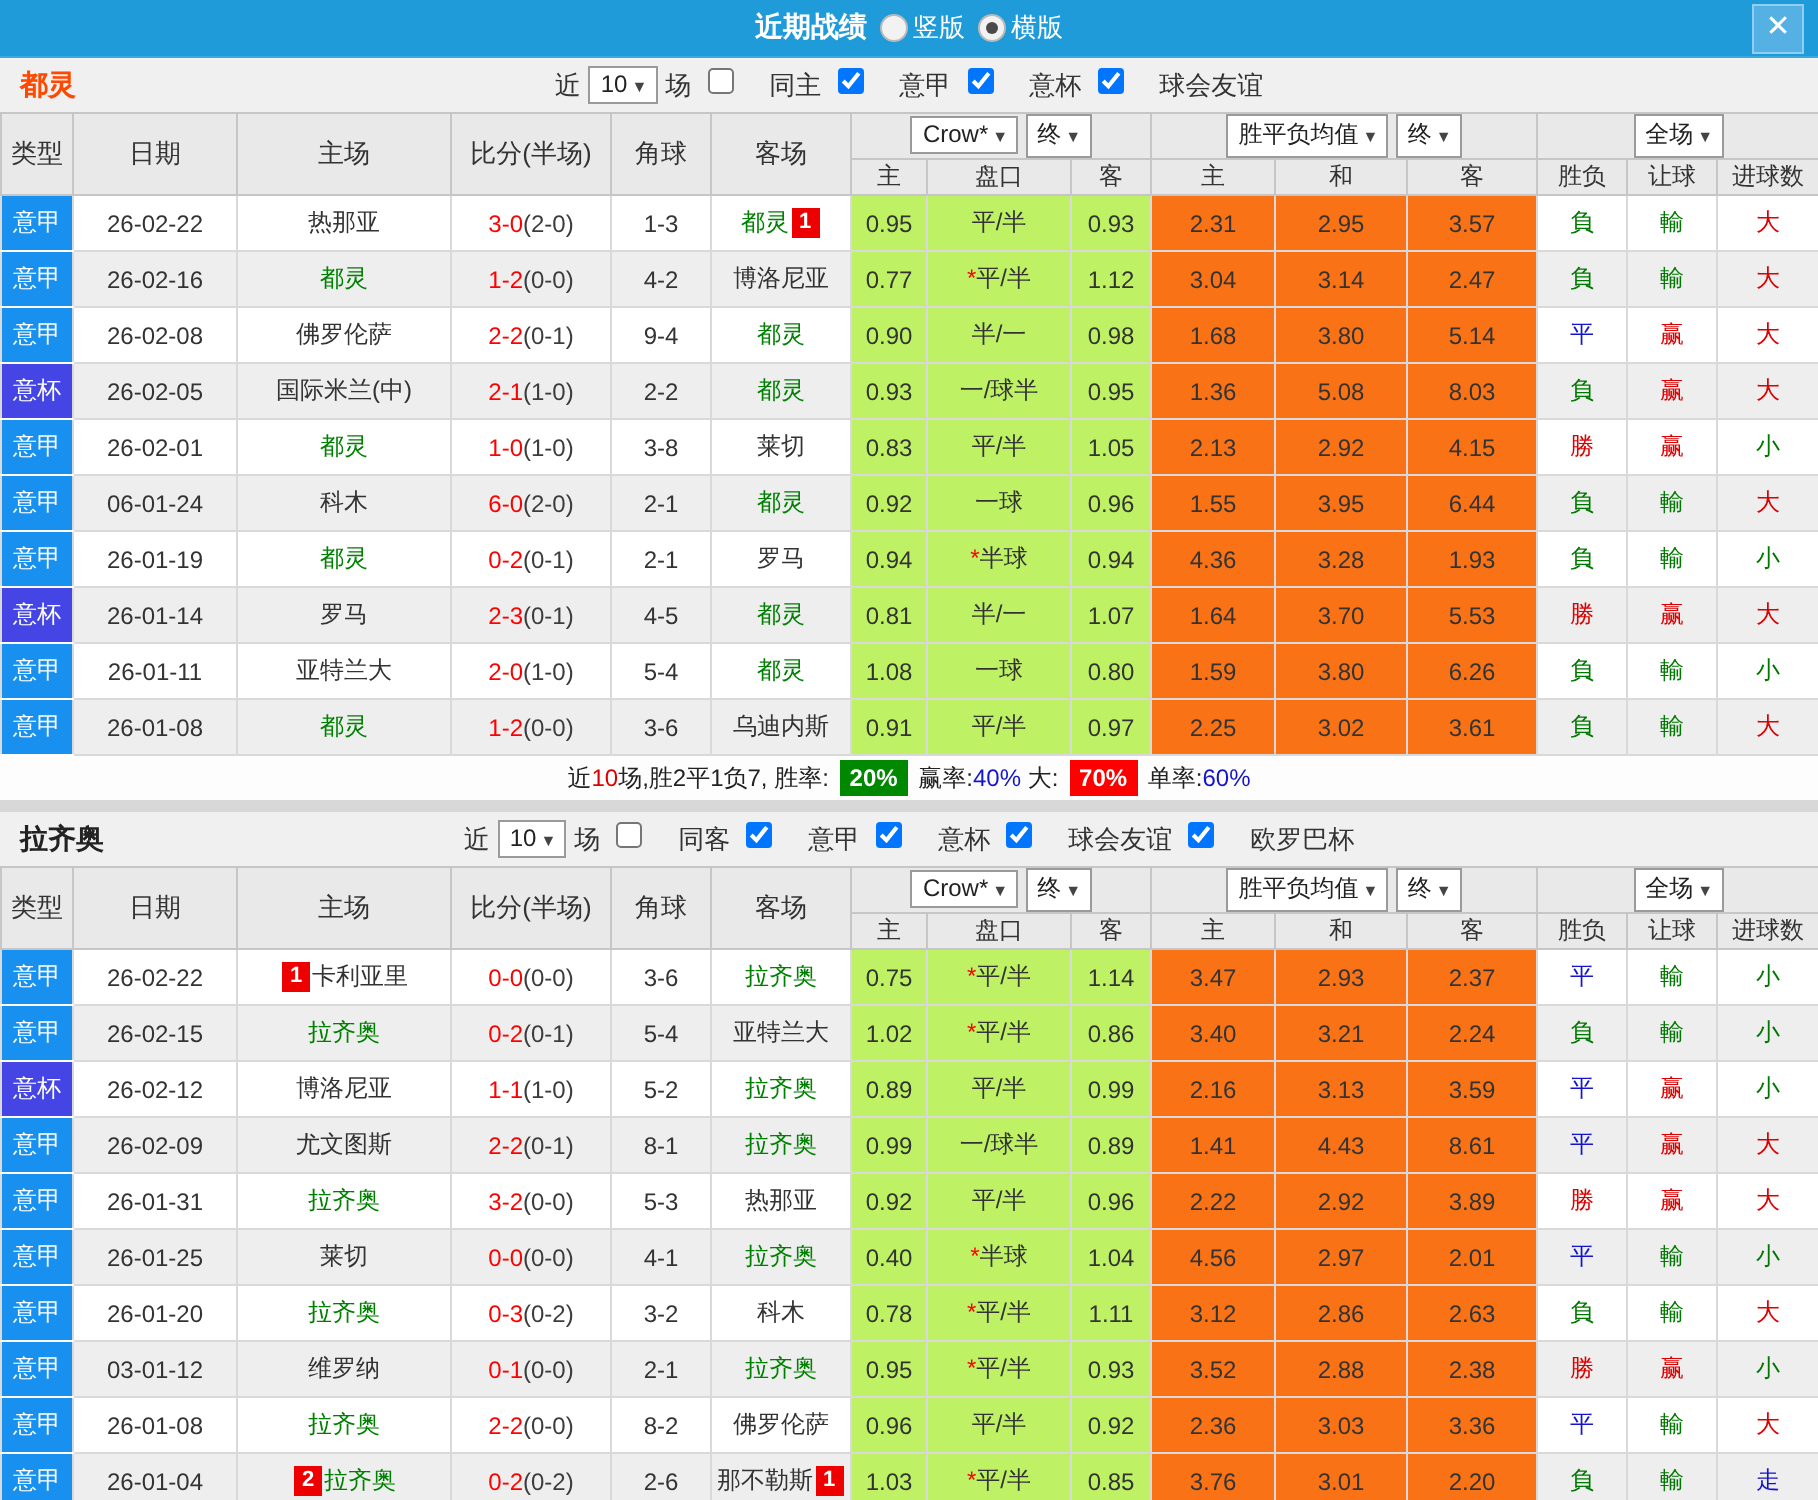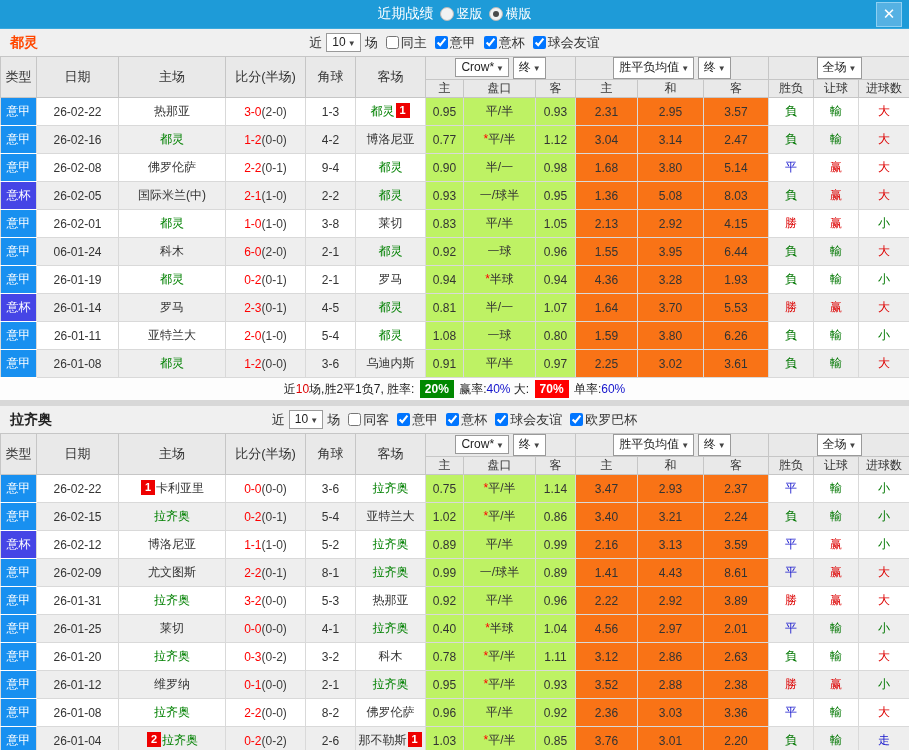"近期战绩" .title { font-weight: normal -> bold }
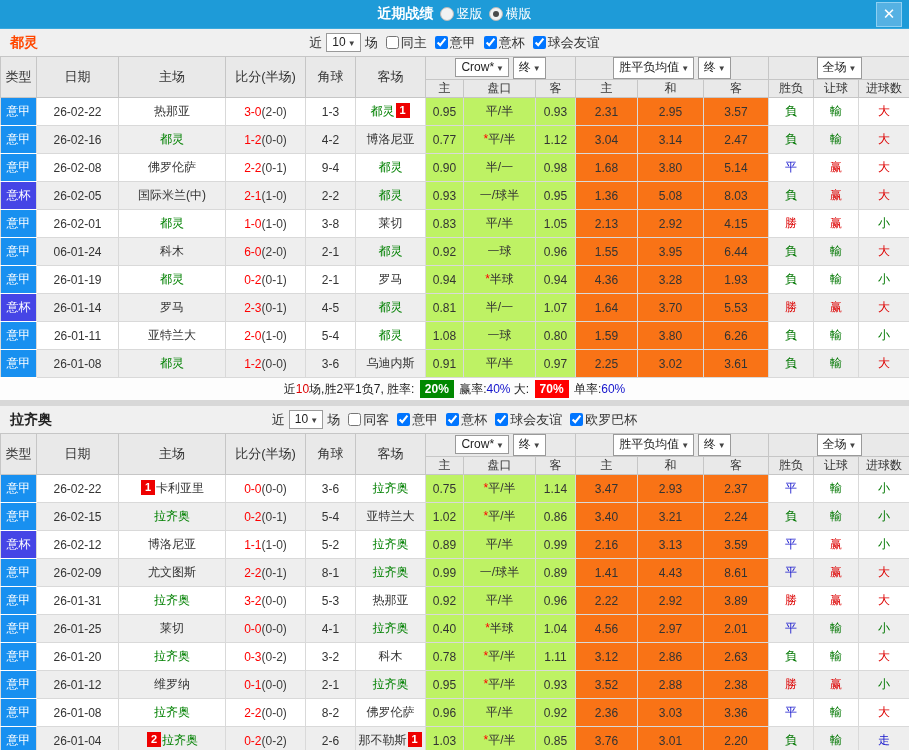"同主" .cb { align-items: center -> none; gap: 1px -> 17px }
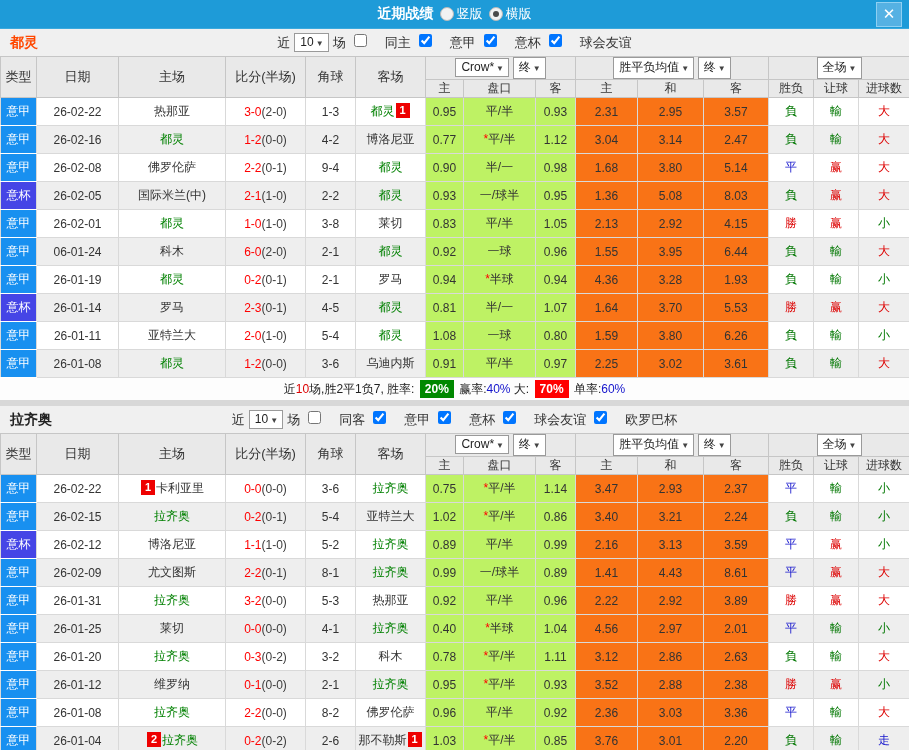"26-01-12" td.plain { text: 26-01-12 -> 03-01-12 }
